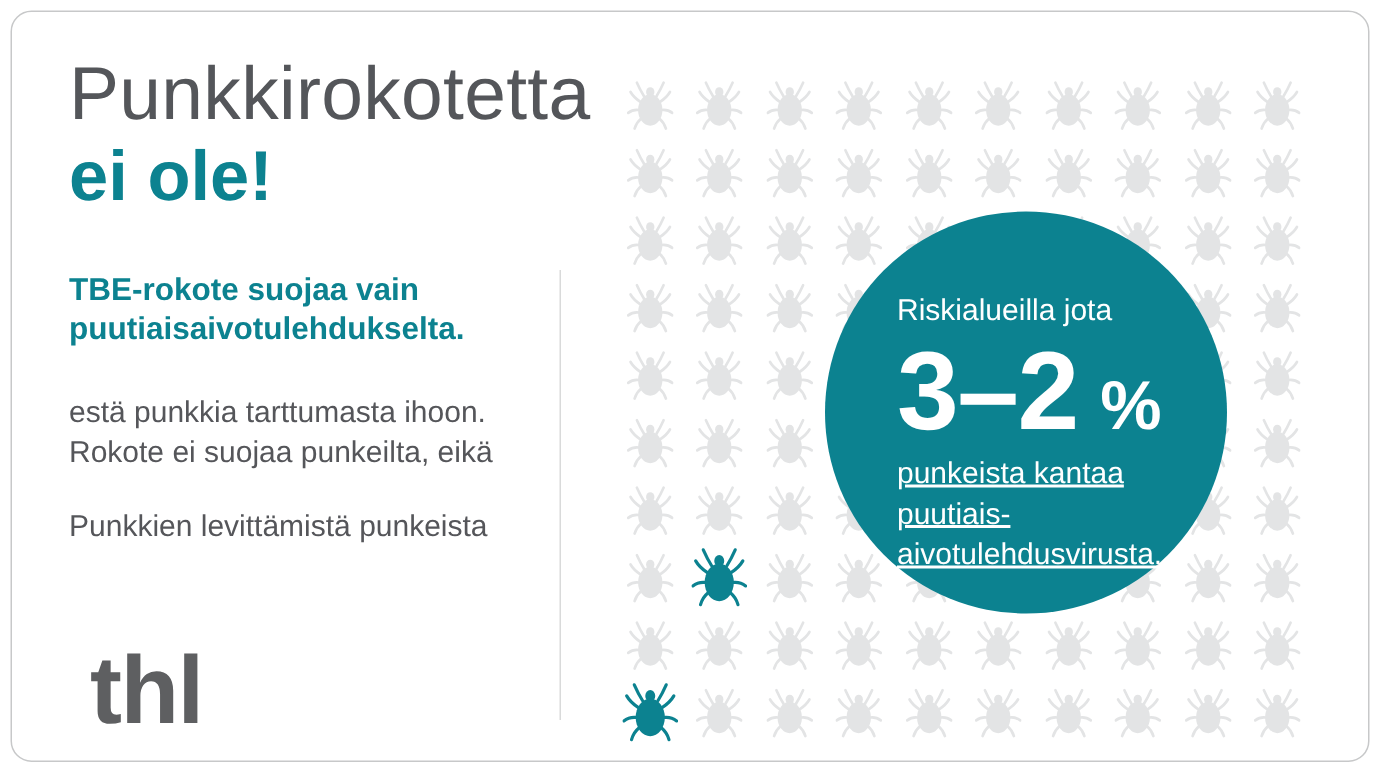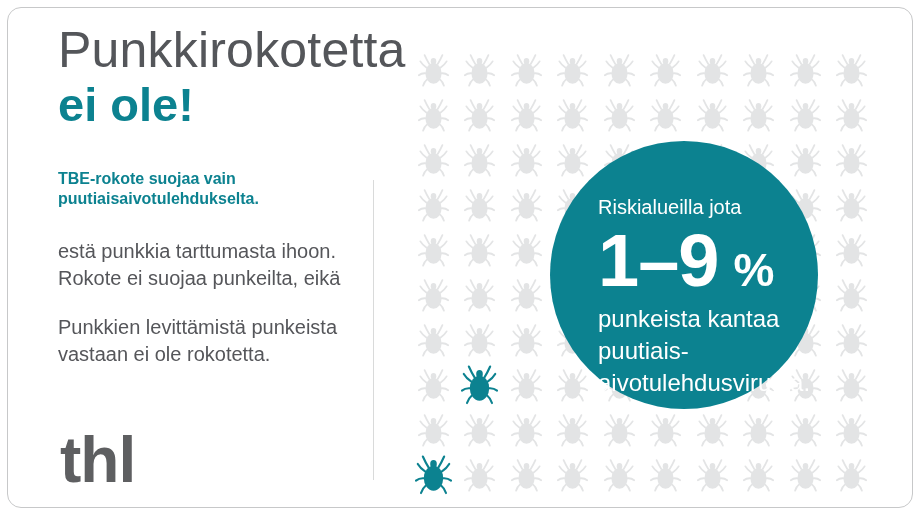"Punkkirokotetta" .left { margin-left: 12px -> none; top: 16px -> 28px }
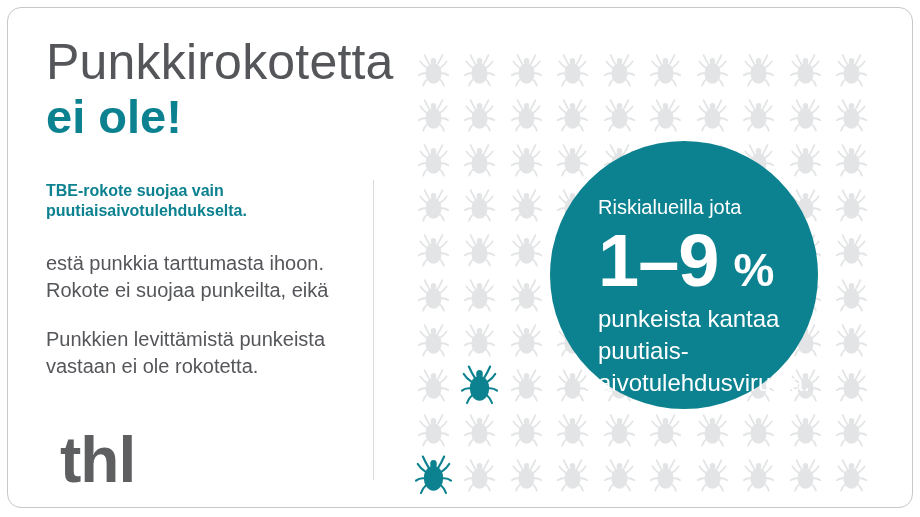"TBE-rokote suojaa vain" .lead { font-size: 16px -> 21px }
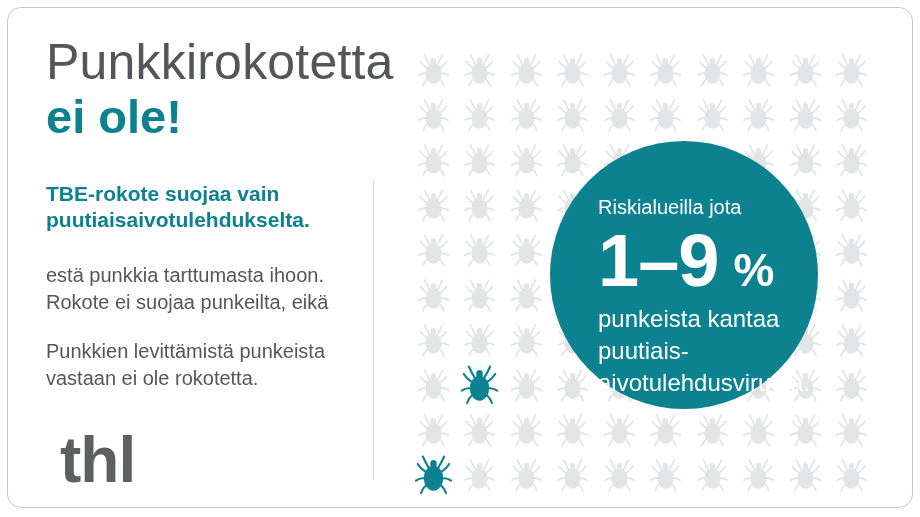"1–9" span.badge-value { text: 1–9 -> 3–2 }
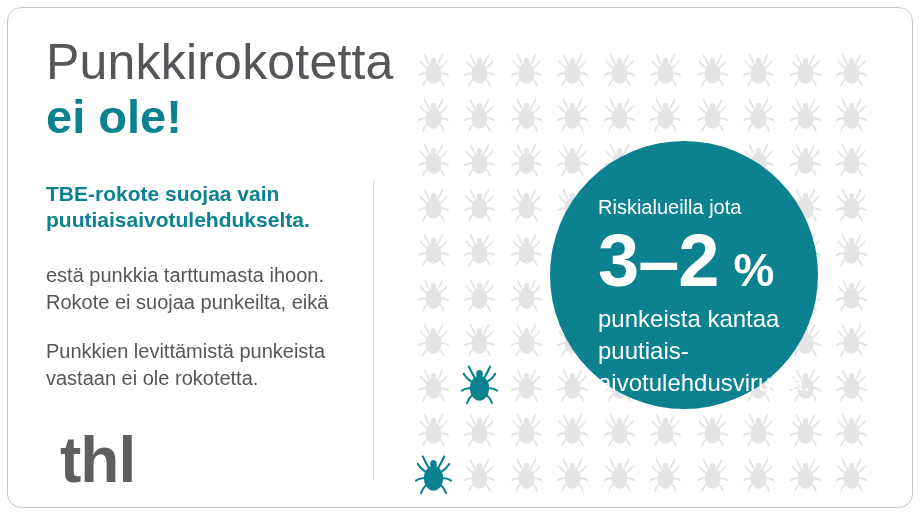"punkeista kantaa puutiais-" .badge-caption { font-size: 24px -> 20px; text-decoration: none -> underline }
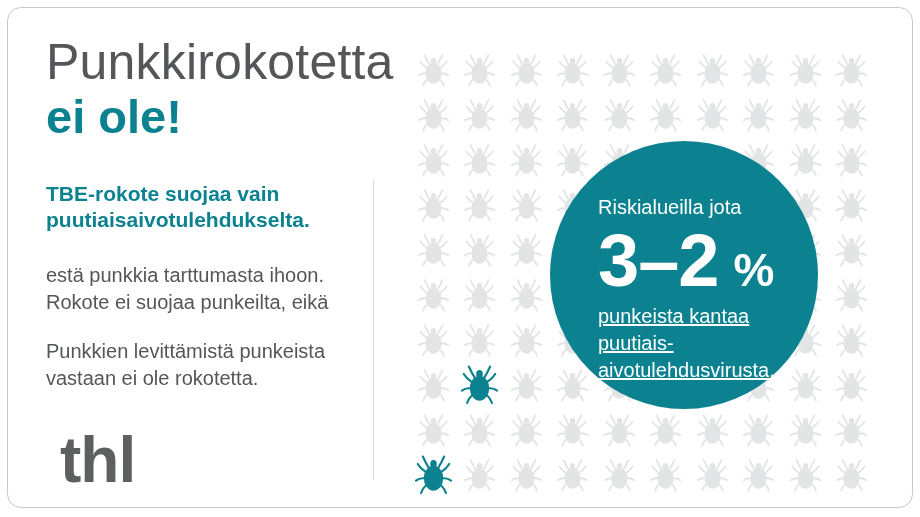"vastaan ei ole rokotetta." div { html: <div>vastaan ei ole rokotetta.</div> -> none }
